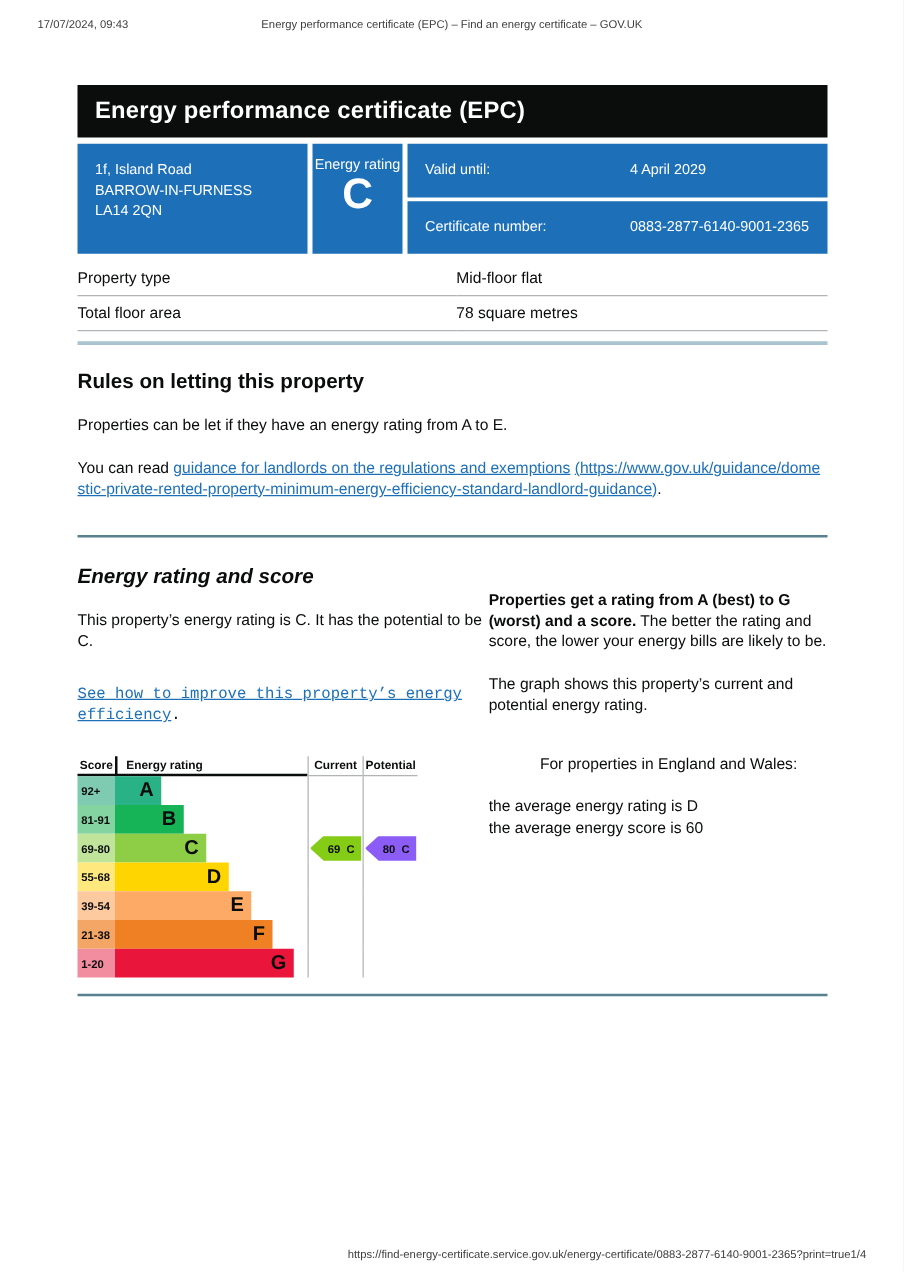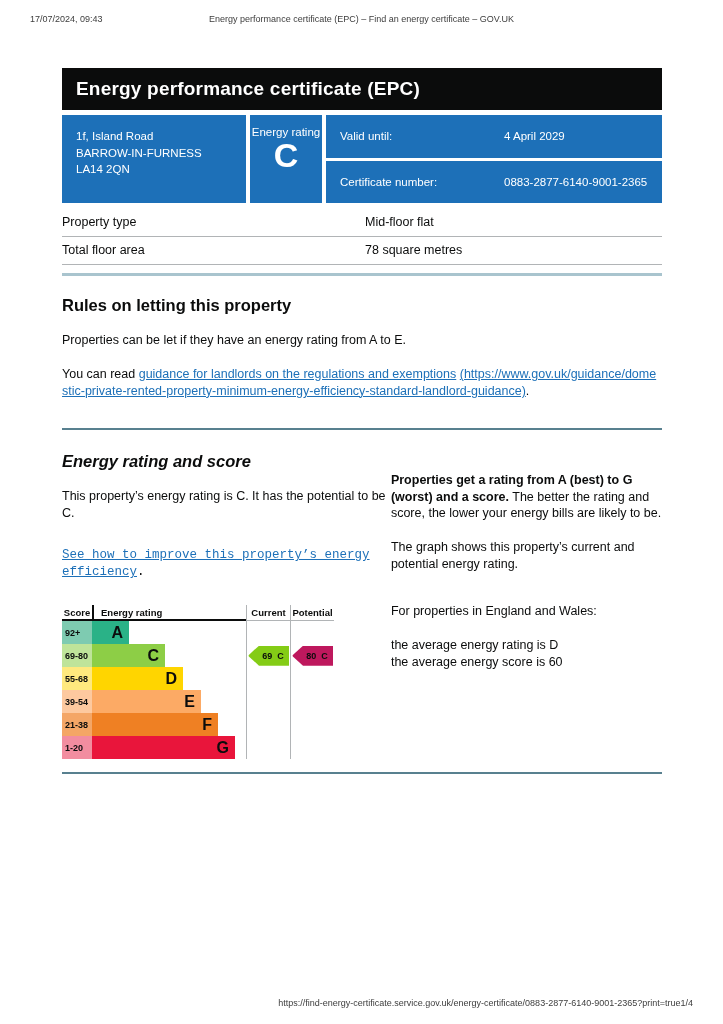"For properties in England and" p.body { margin-left: none -> 41px }
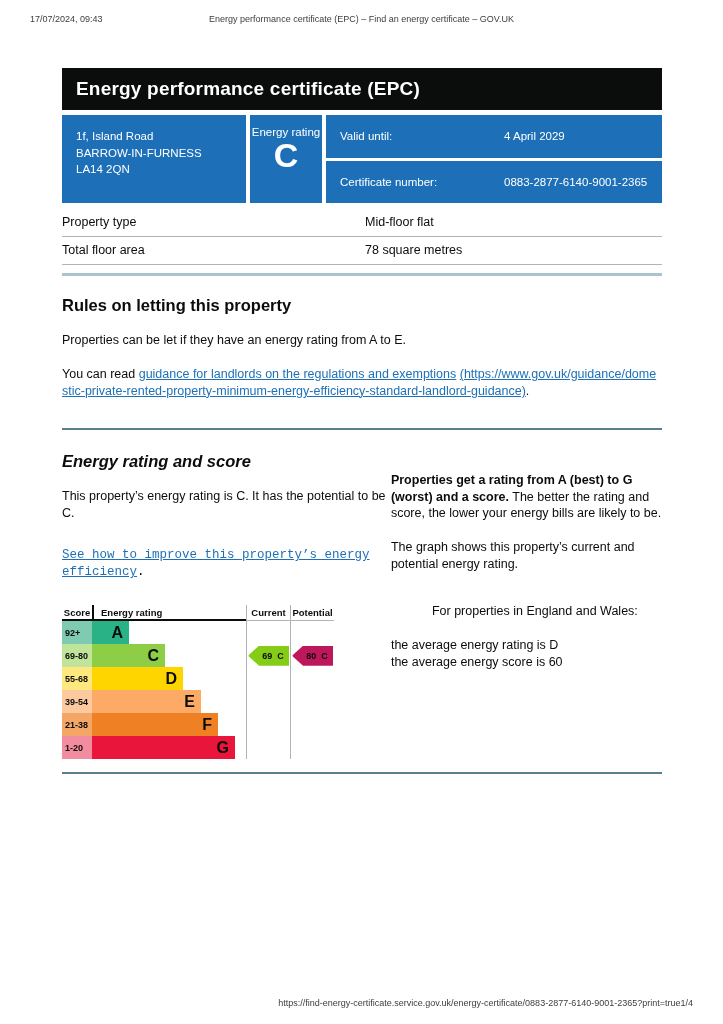"81-91" div.chart-row { html: none -> <div> <div>81-91</div> <div> <div>B</div> </div> <div></div> <div></div> </div> }
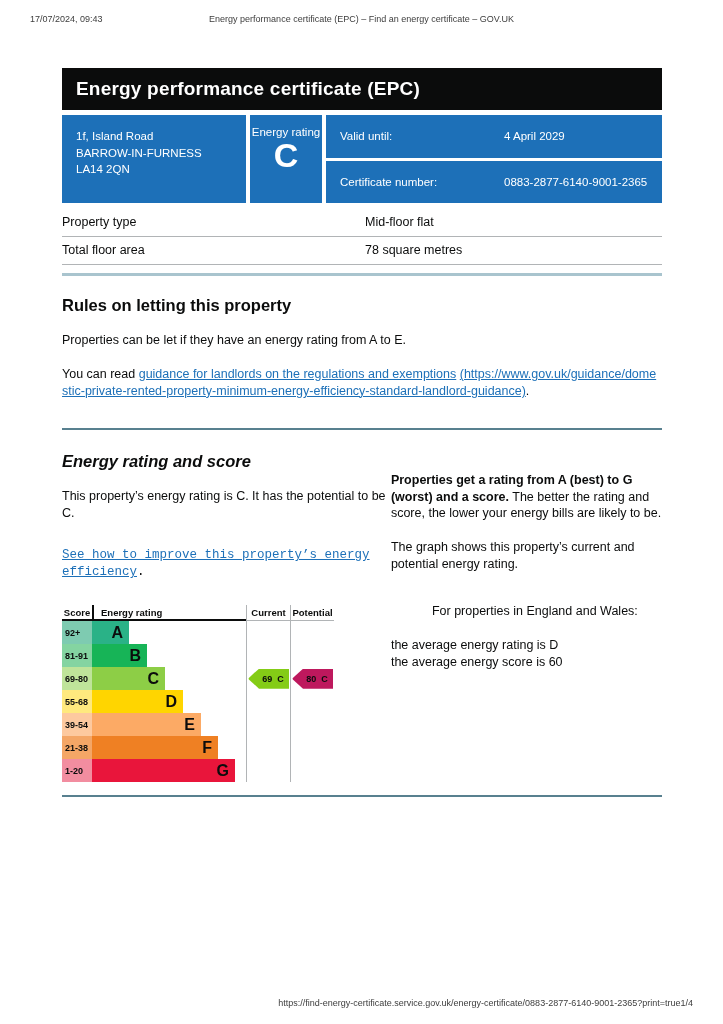"80" div.arrow { background: #be185d -> #8b5cf6 }
